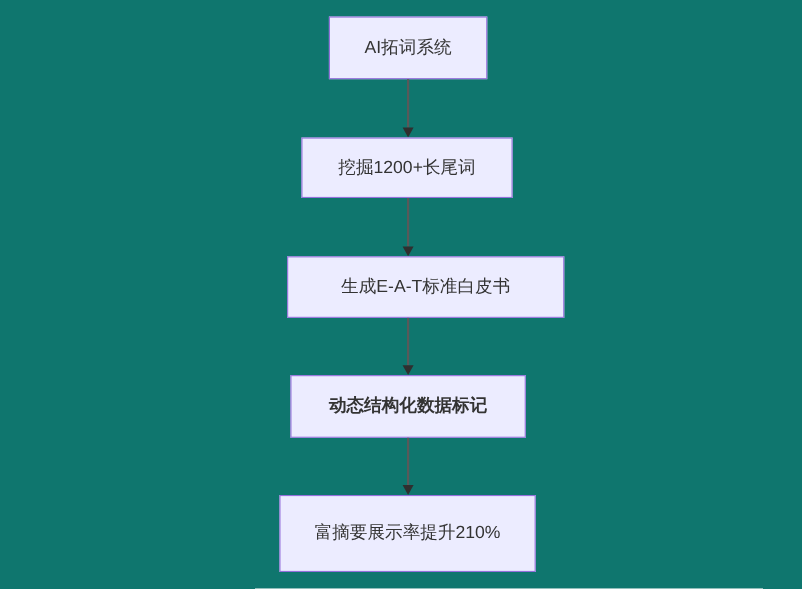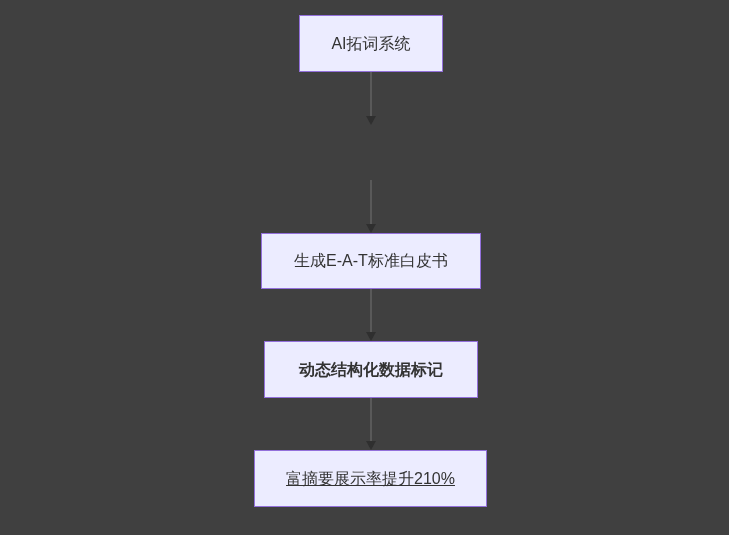"AI拓词系统" .canvas { background: #404040 -> #0f766e }
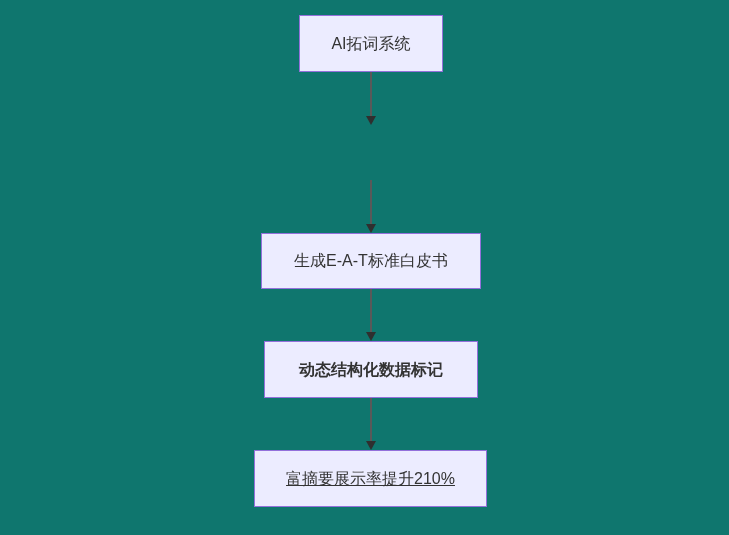"挖掘1200+长尾词" div.node { html: none -> <div> <span>挖掘1200+长尾词</span> </div> }
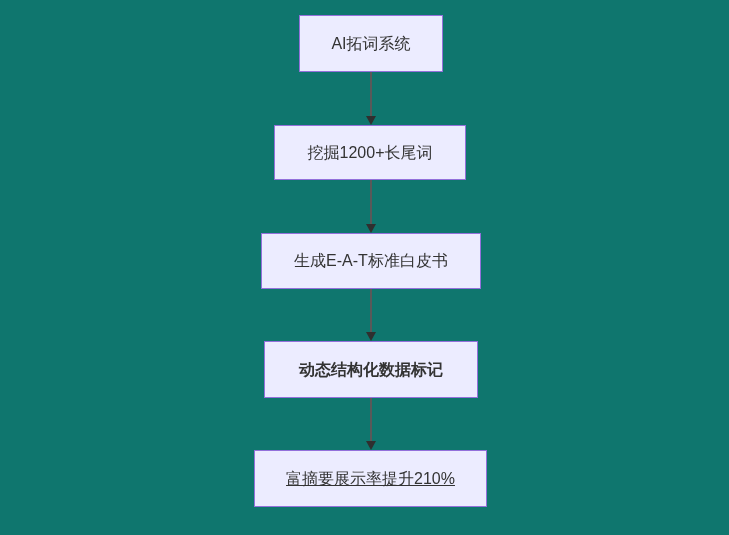"生成E-A-T标准白皮书" div.node { width: 220px -> 252px }
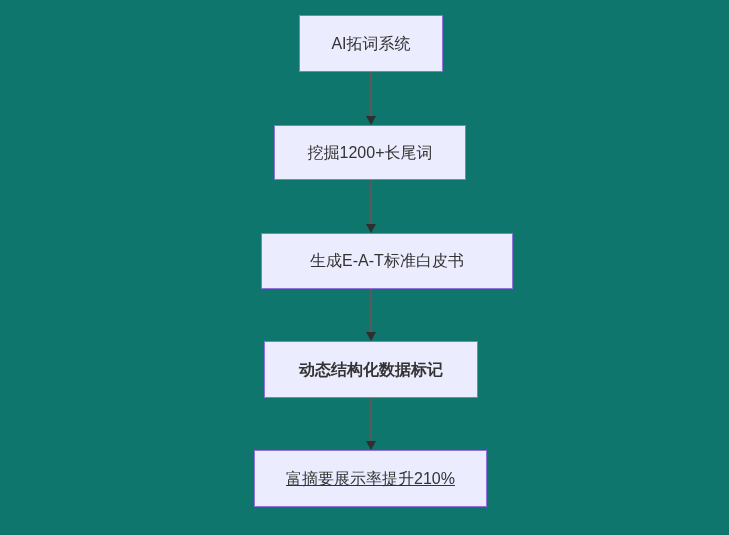"富摘要展示率提升210%" div.node { height: 57px -> 70px; text-decoration: underline -> none }
